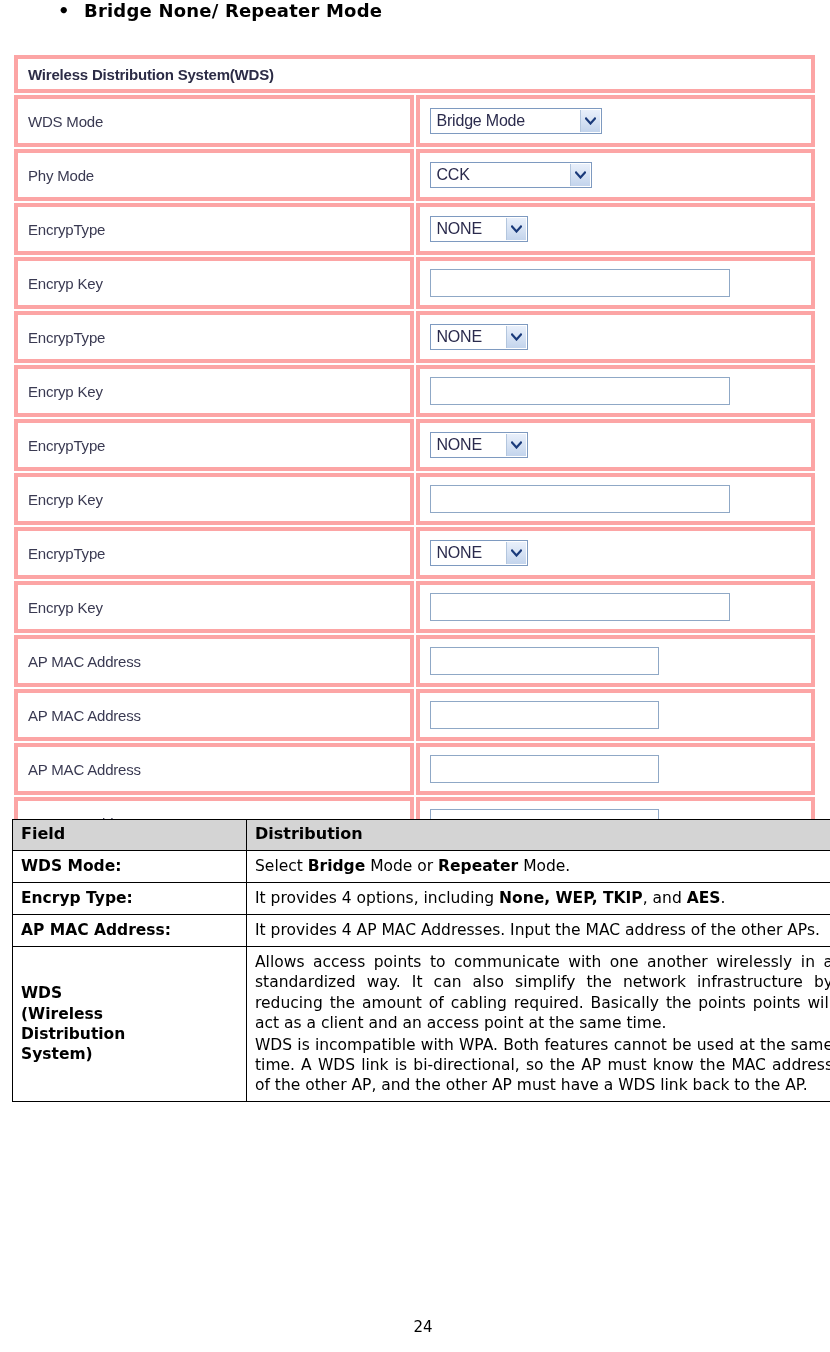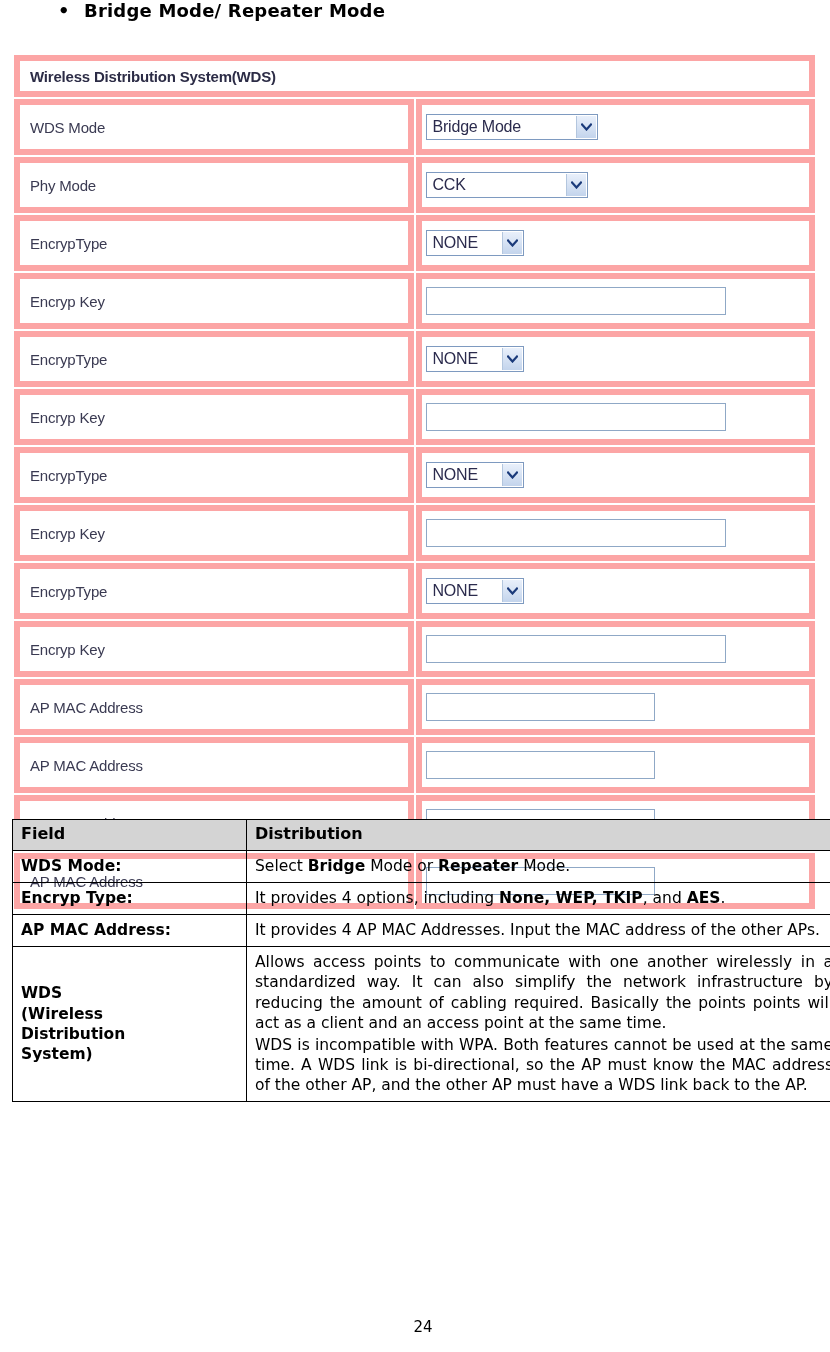"Bridge Mode/ Repeater Mode" span.bullet-heading-text { text: Mode/ -> None/ }
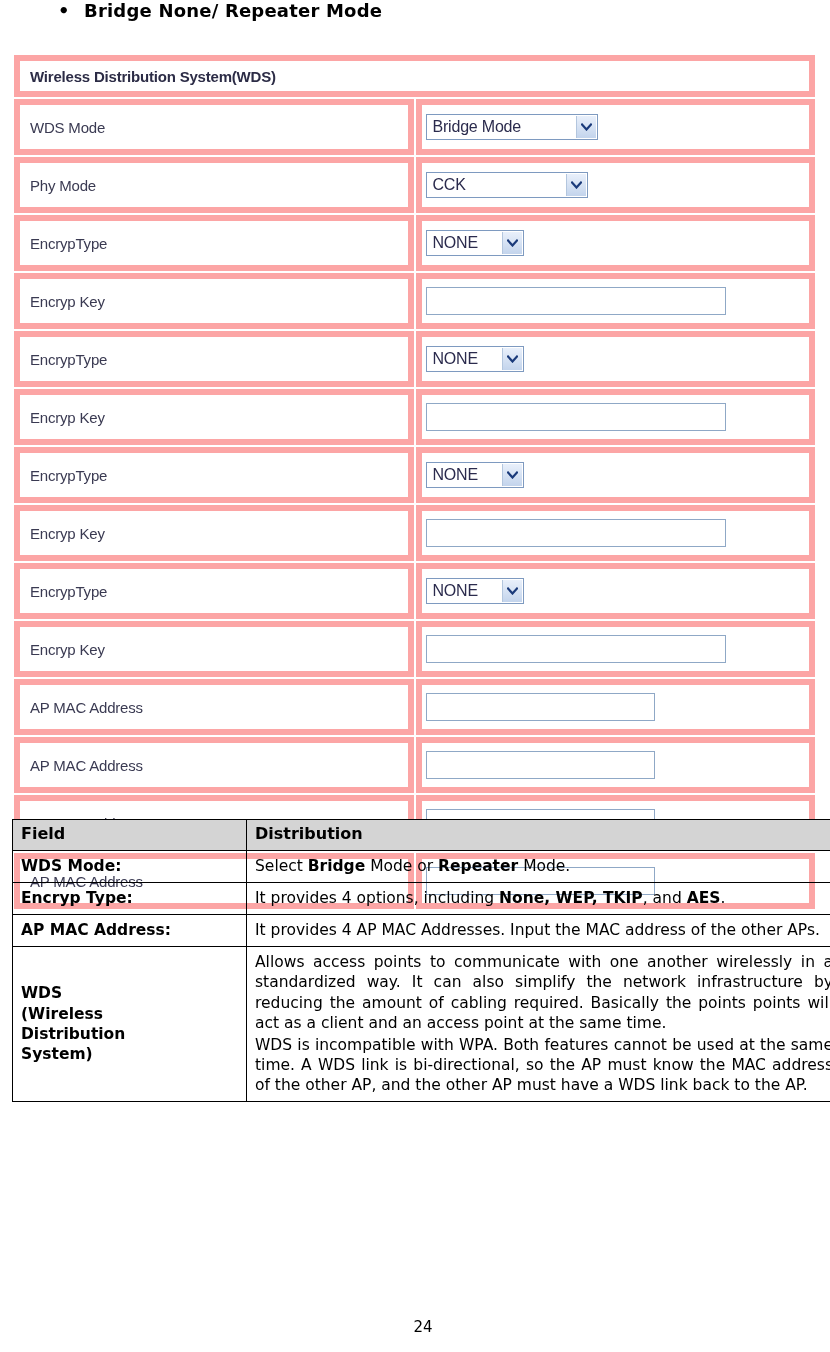"Wireless Distribution System(WDS)" .wds-form td { border: 6px solid #fca5a5 -> 4px solid #fca5a5 }
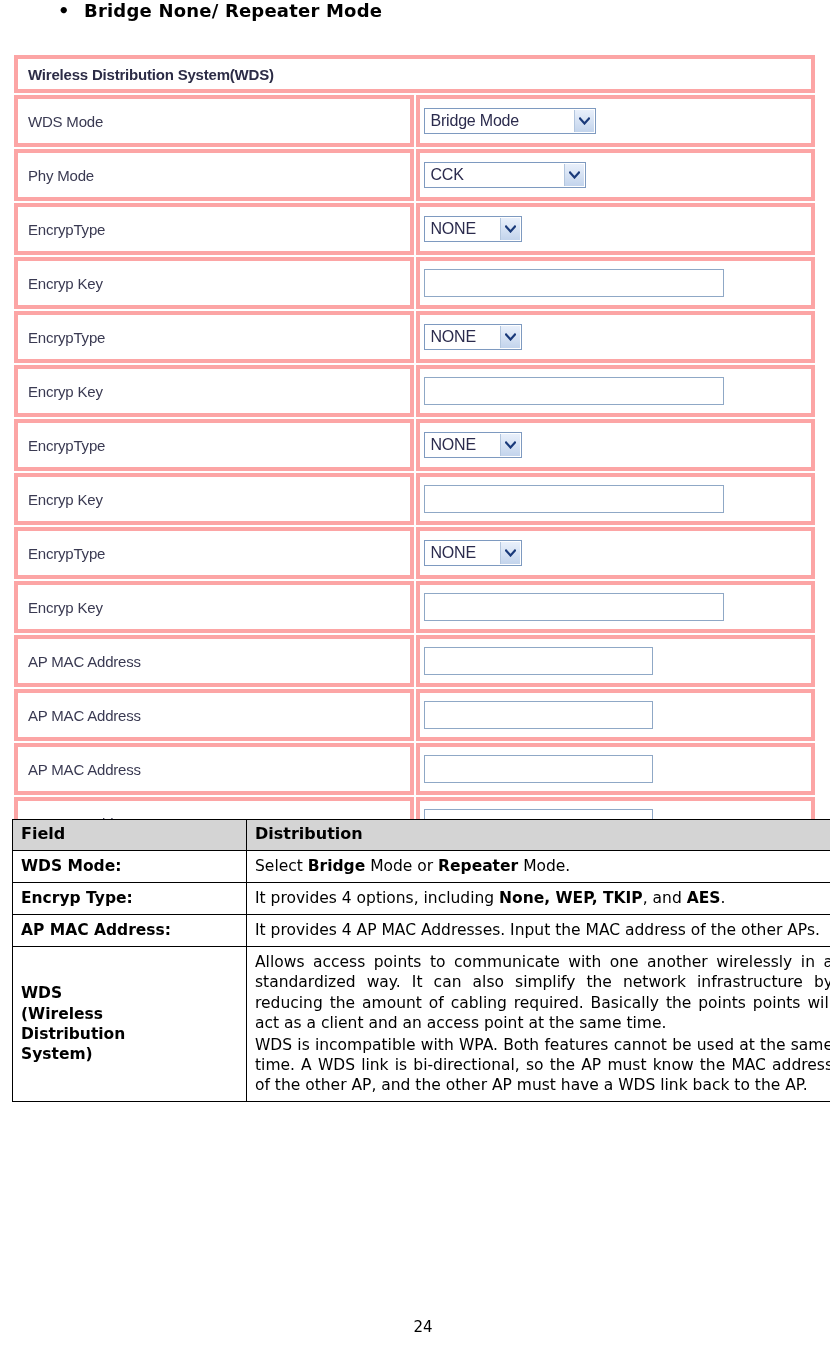"Bridge Mode" .wds-form td.control-cell { padding-left: 4px -> 10px }
